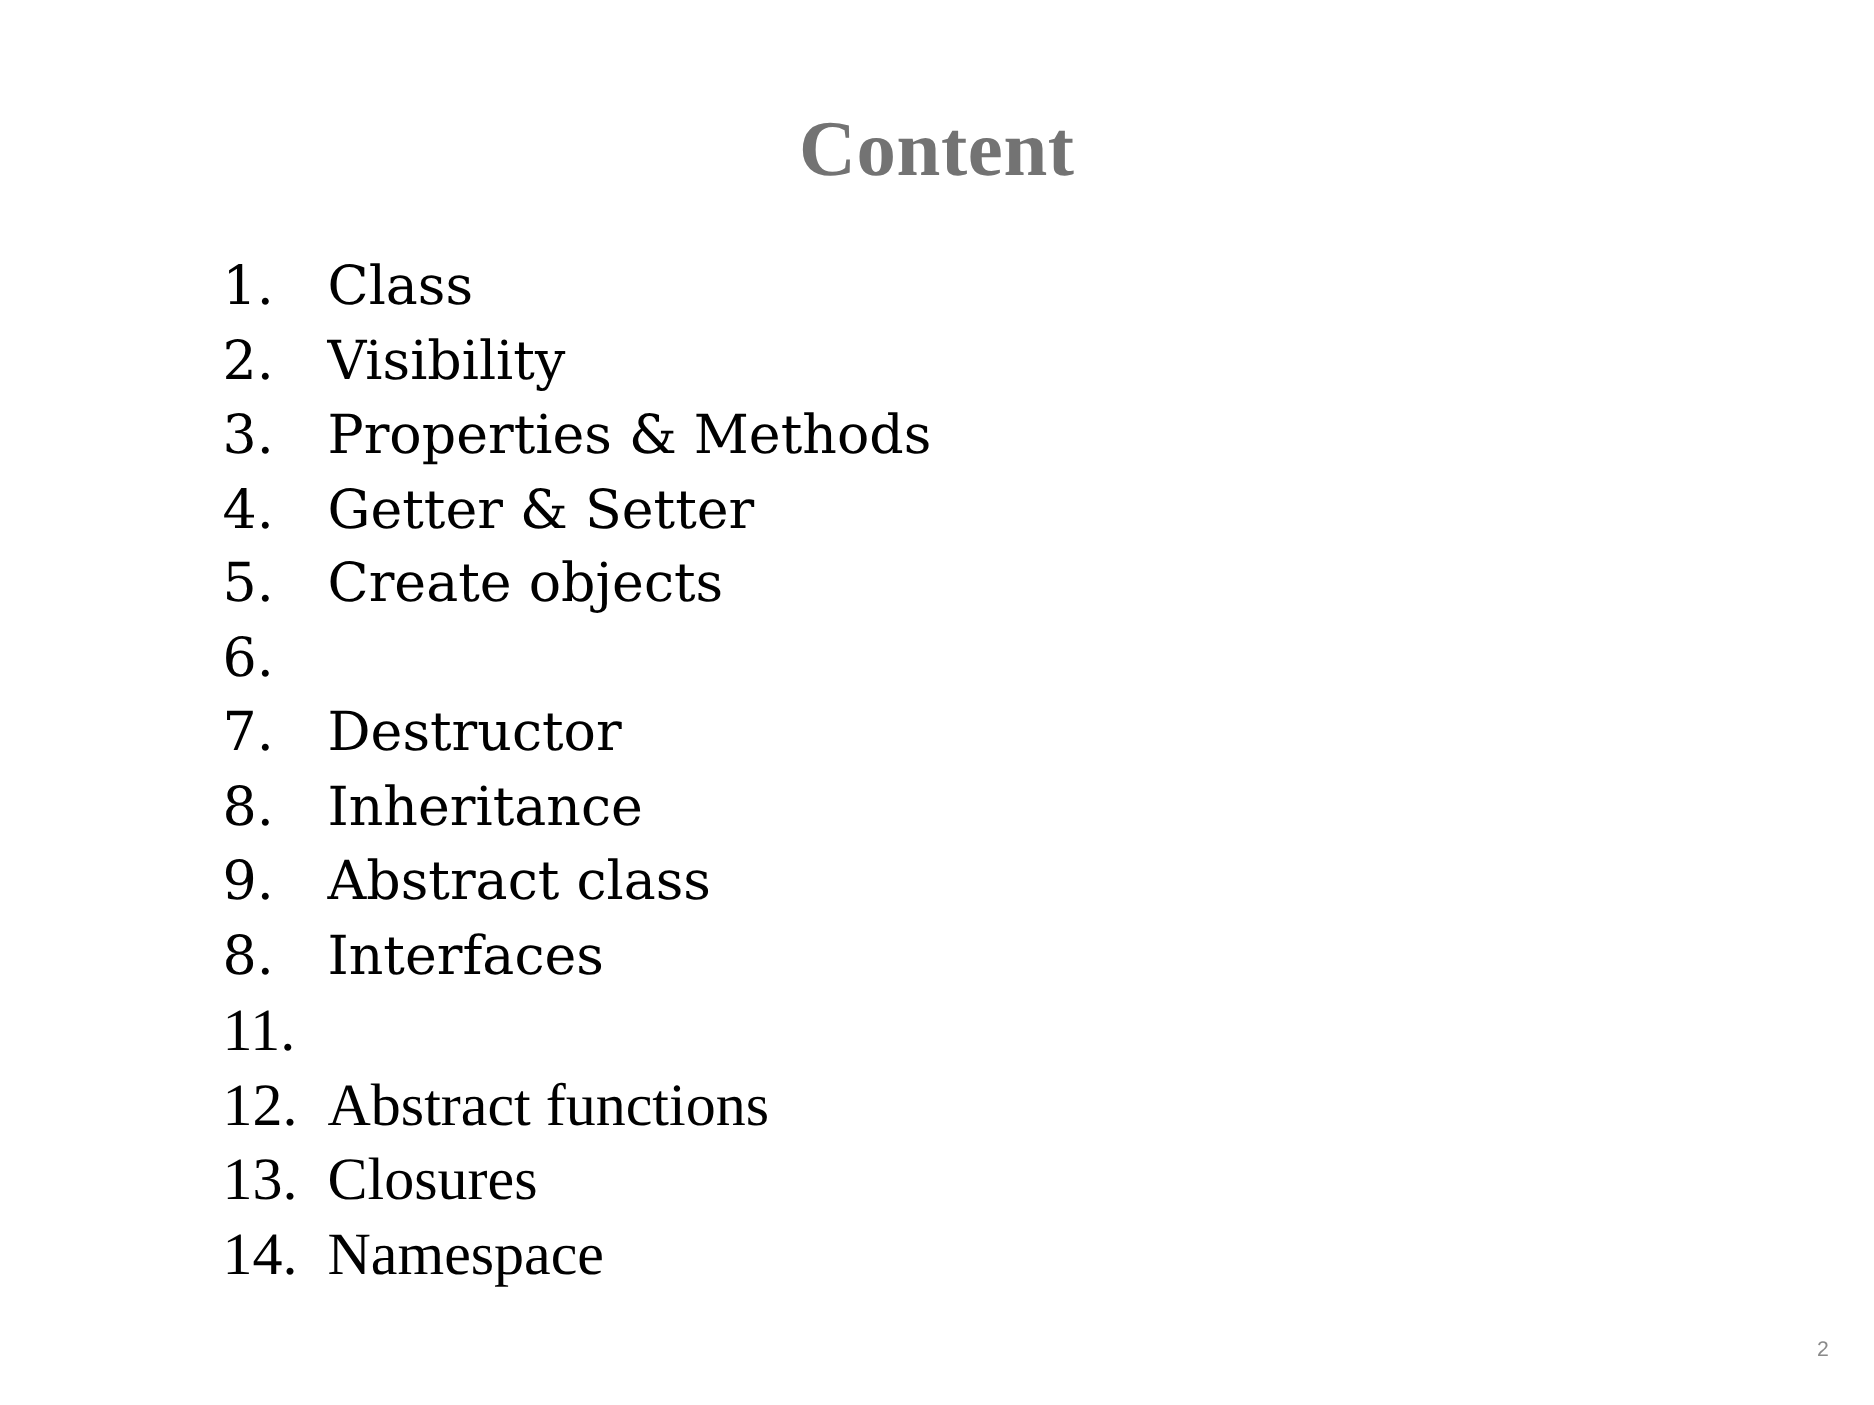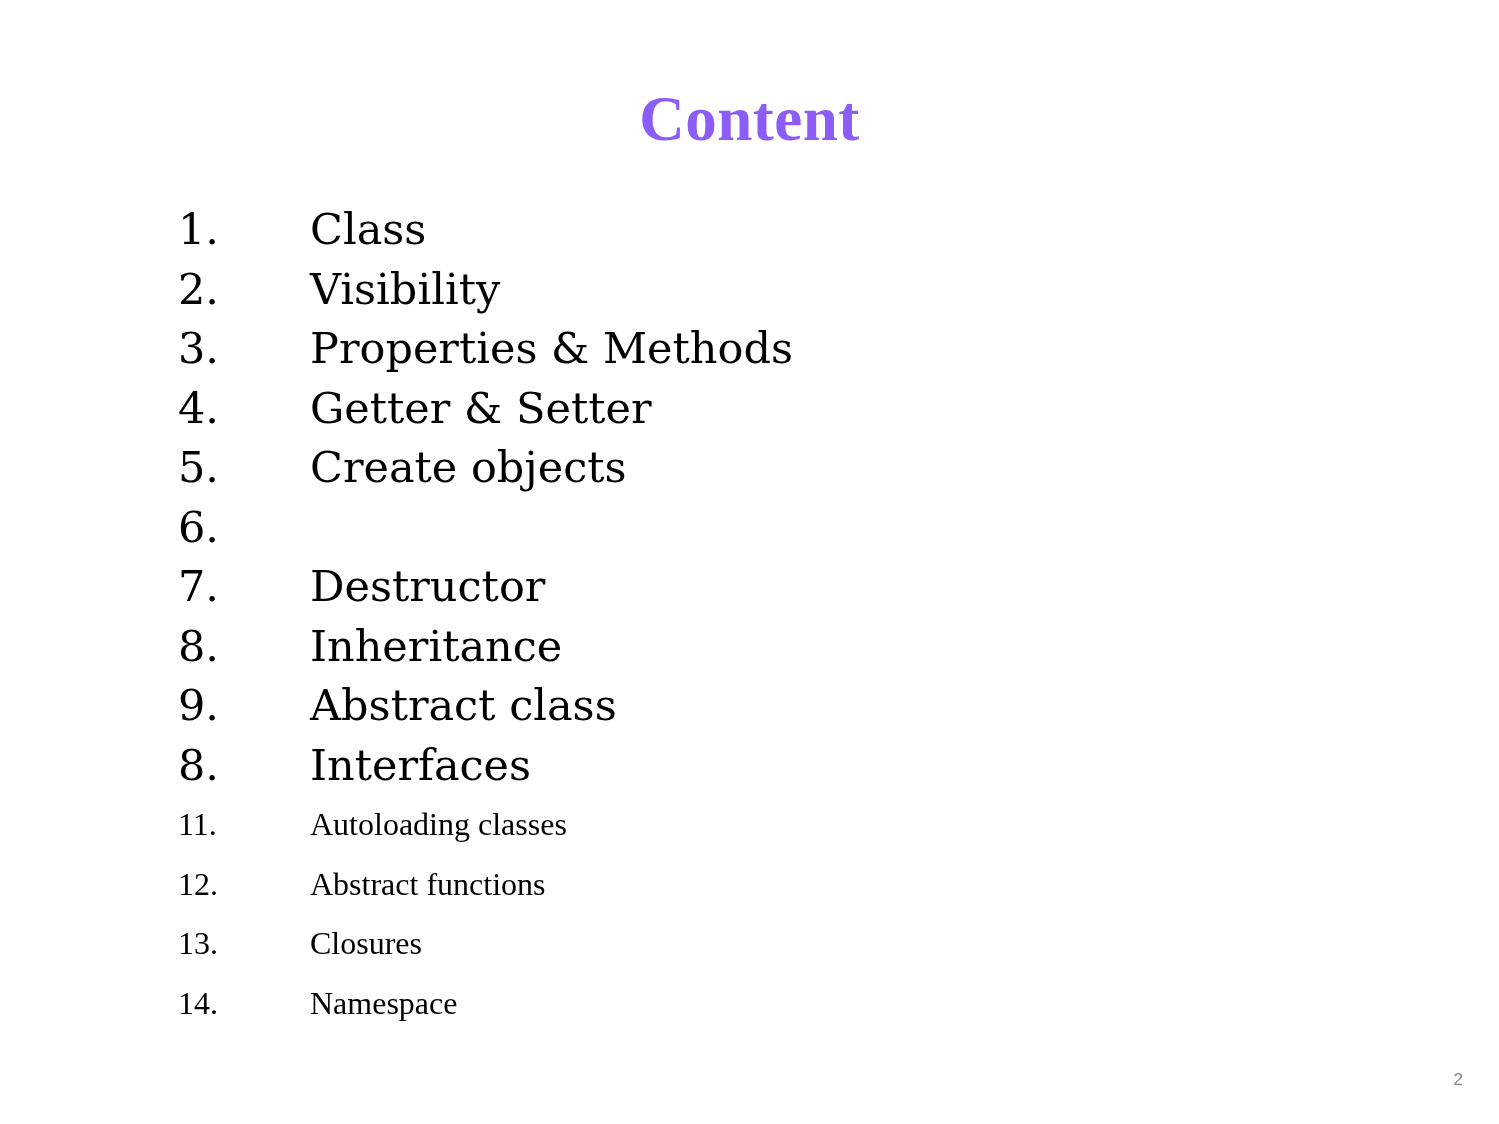"Content" .slide-title { color: #8b5cf6 -> #737373 }
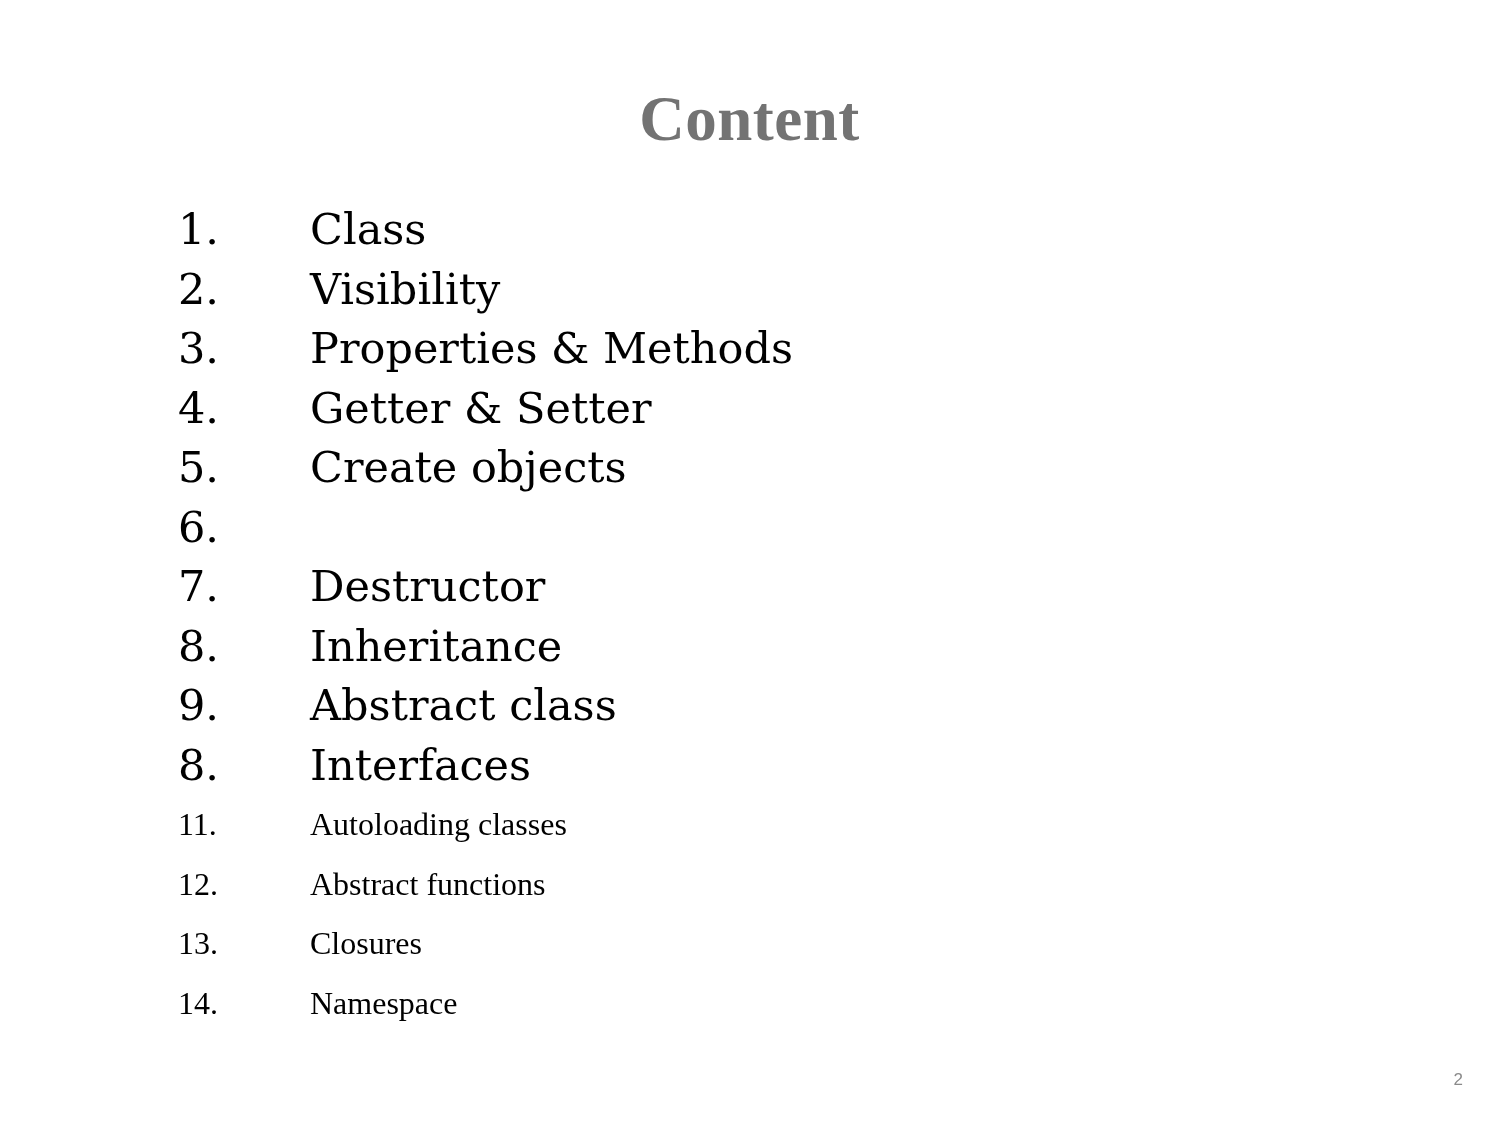"Class" .item-label { margin-left: 48px -> none }
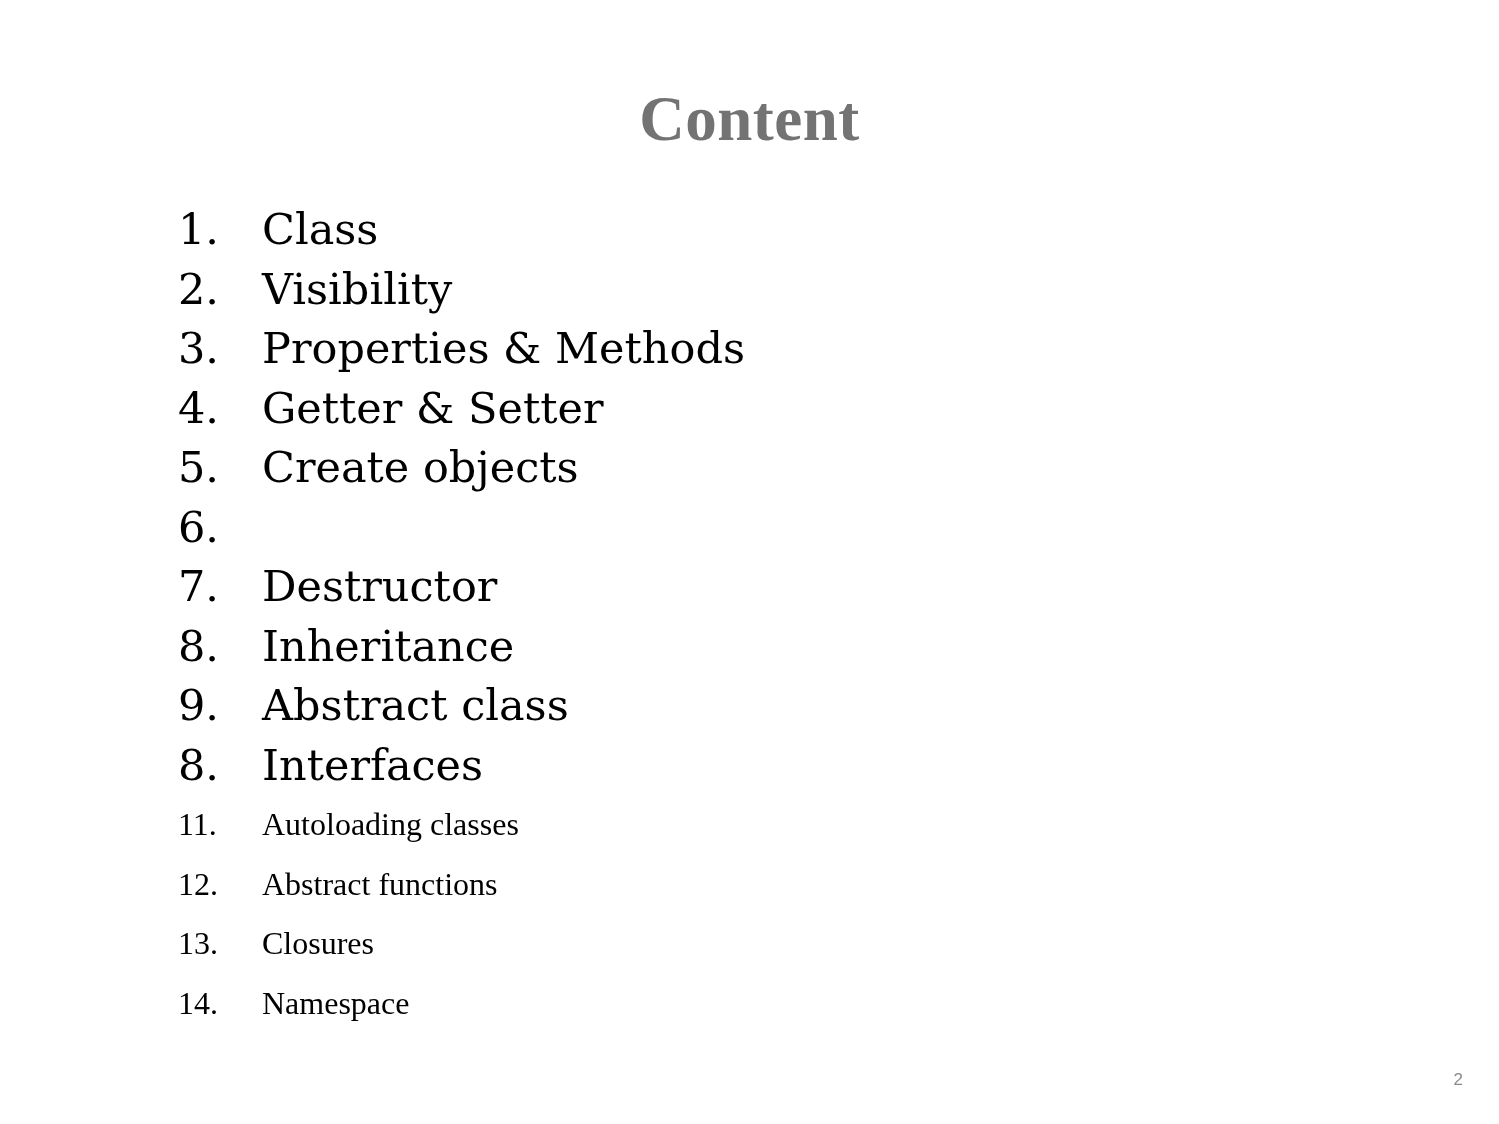"11." .font-times .item-number, .font-times .item-label { font-size: 32px -> 48px }
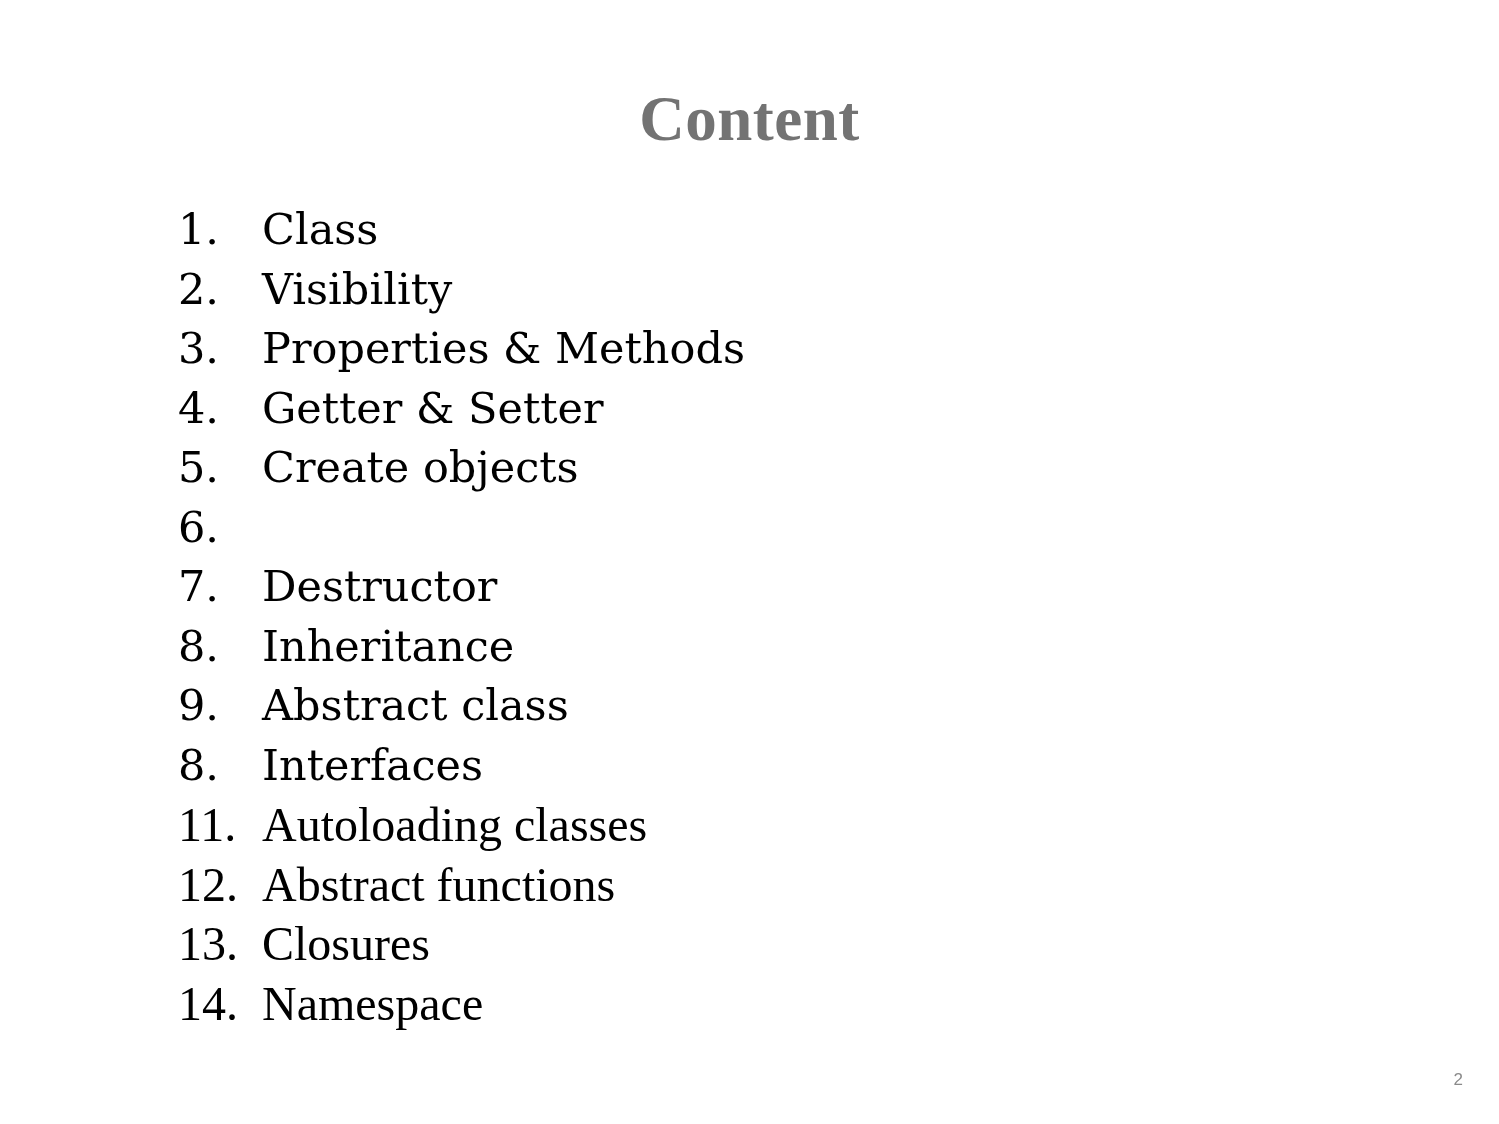"Autoloading classes" span.item-label { html: <span>Autoloading classes</span> -> none }
